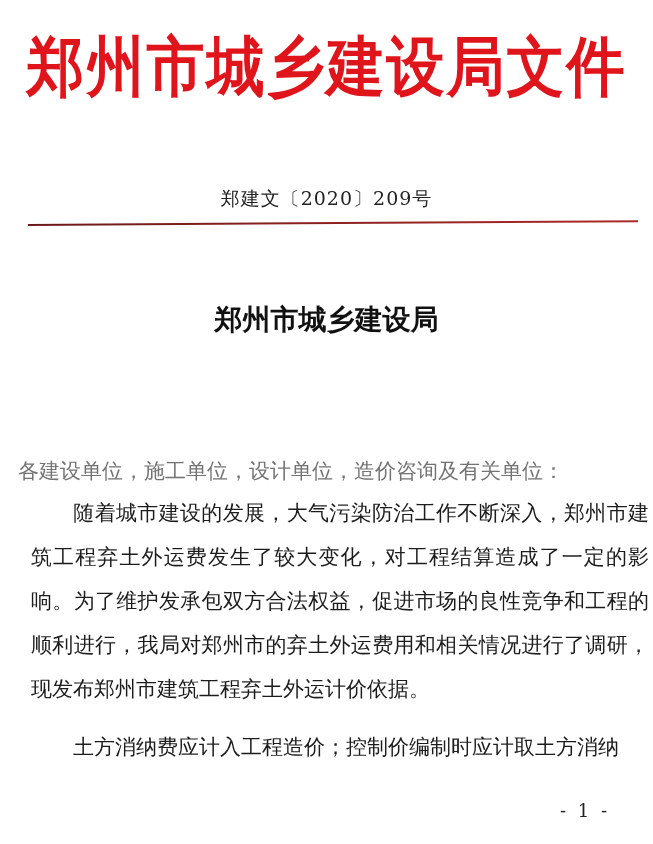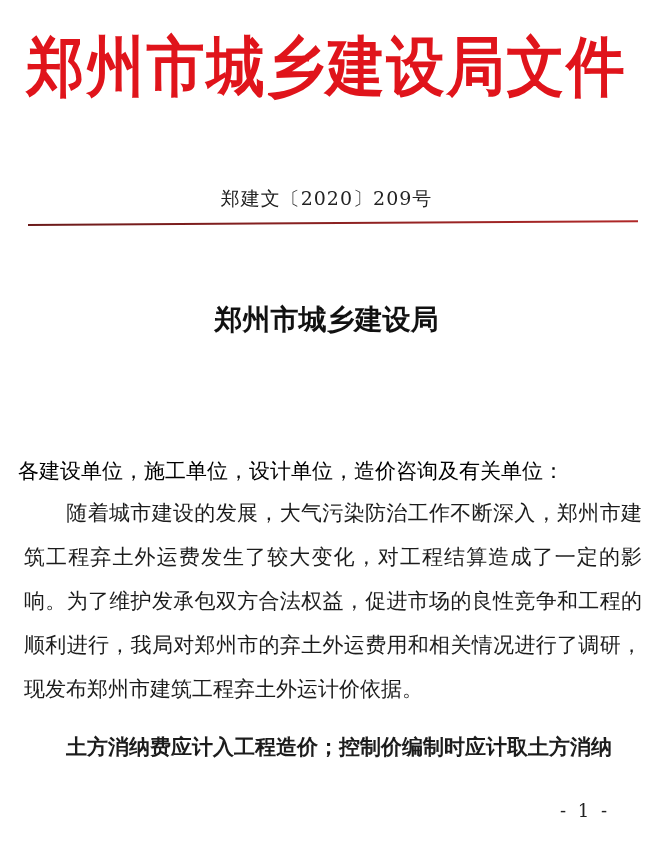"各建设单位，施工单位，设计单位，造价咨询及有关单位：" .body-text { color: #000000 -> #737373 }
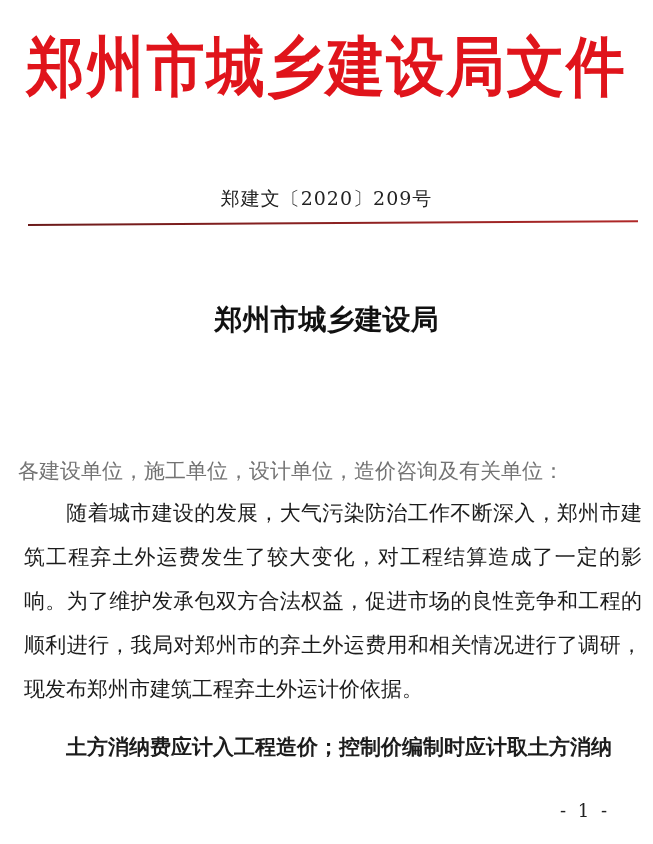"随着城市建设的发展，大气污染防治工作不断深入，郑州市建筑工程弃土外运费发生了较大" .para { left: 24px -> 31px }
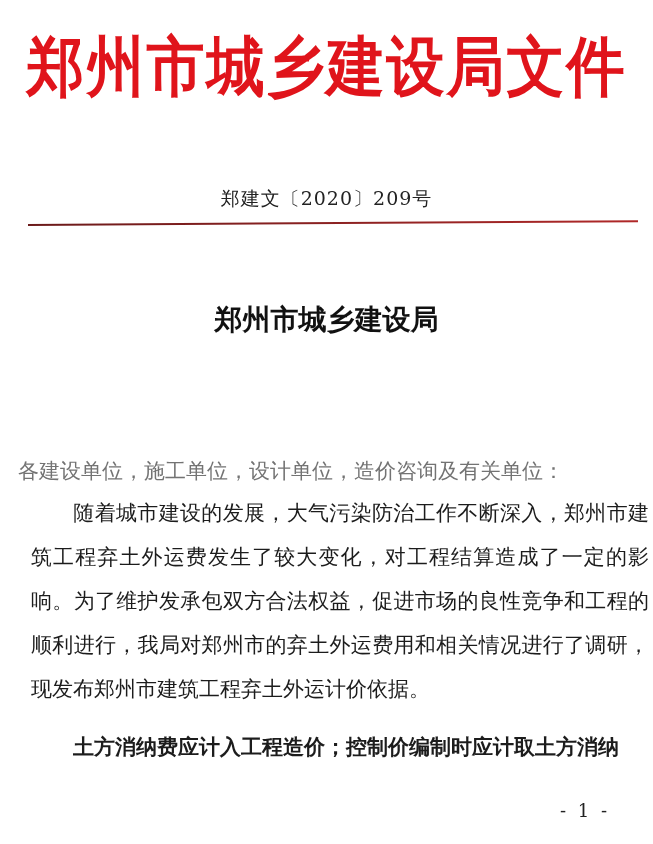"土方消纳费应计入工程造价；控制价编制时应计取土方消纳" .para2 { font-weight: bold -> none }
